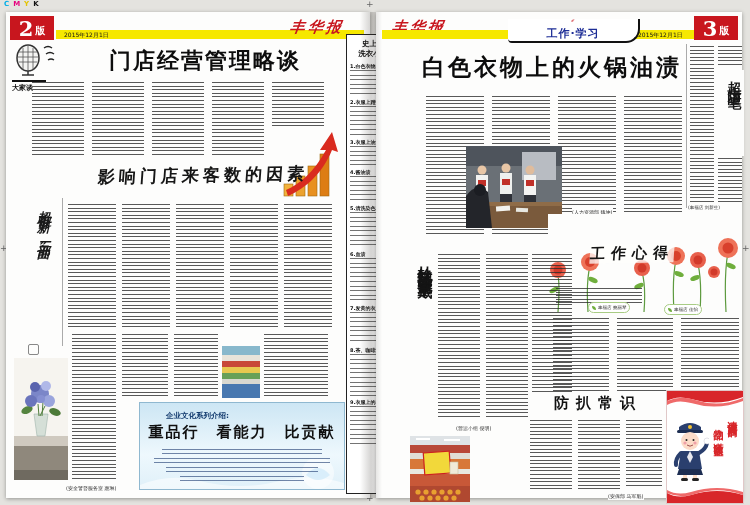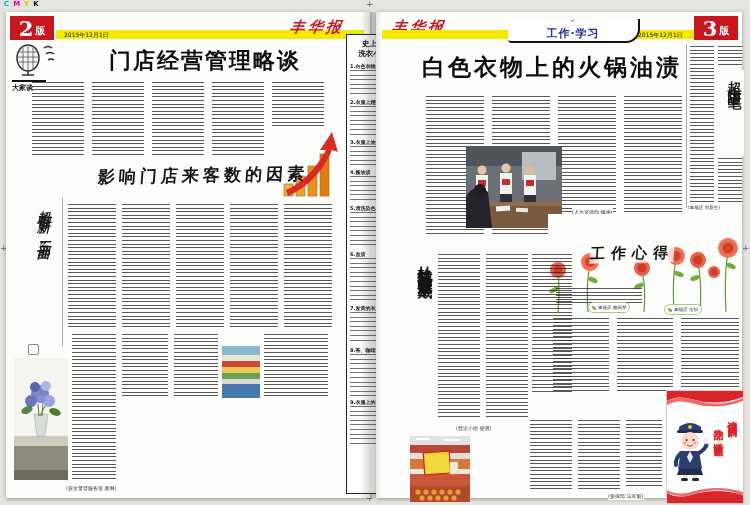"防扒常识" div.abs { html: none -> <div>防扒常识</div> }
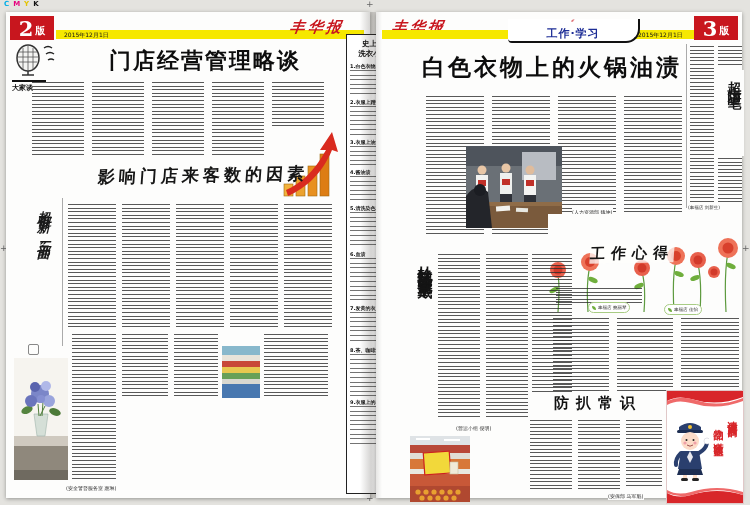"企业文化系列介绍:" div.abs { html: none -> <div> <svg> <path></path> <circle></circle> <path></path> </svg> <div>企业文化系列介绍:</div> <div>重品行 看能力 比贡献</div> <div></div> <div></div> <div></div> <div></div> </div> }
